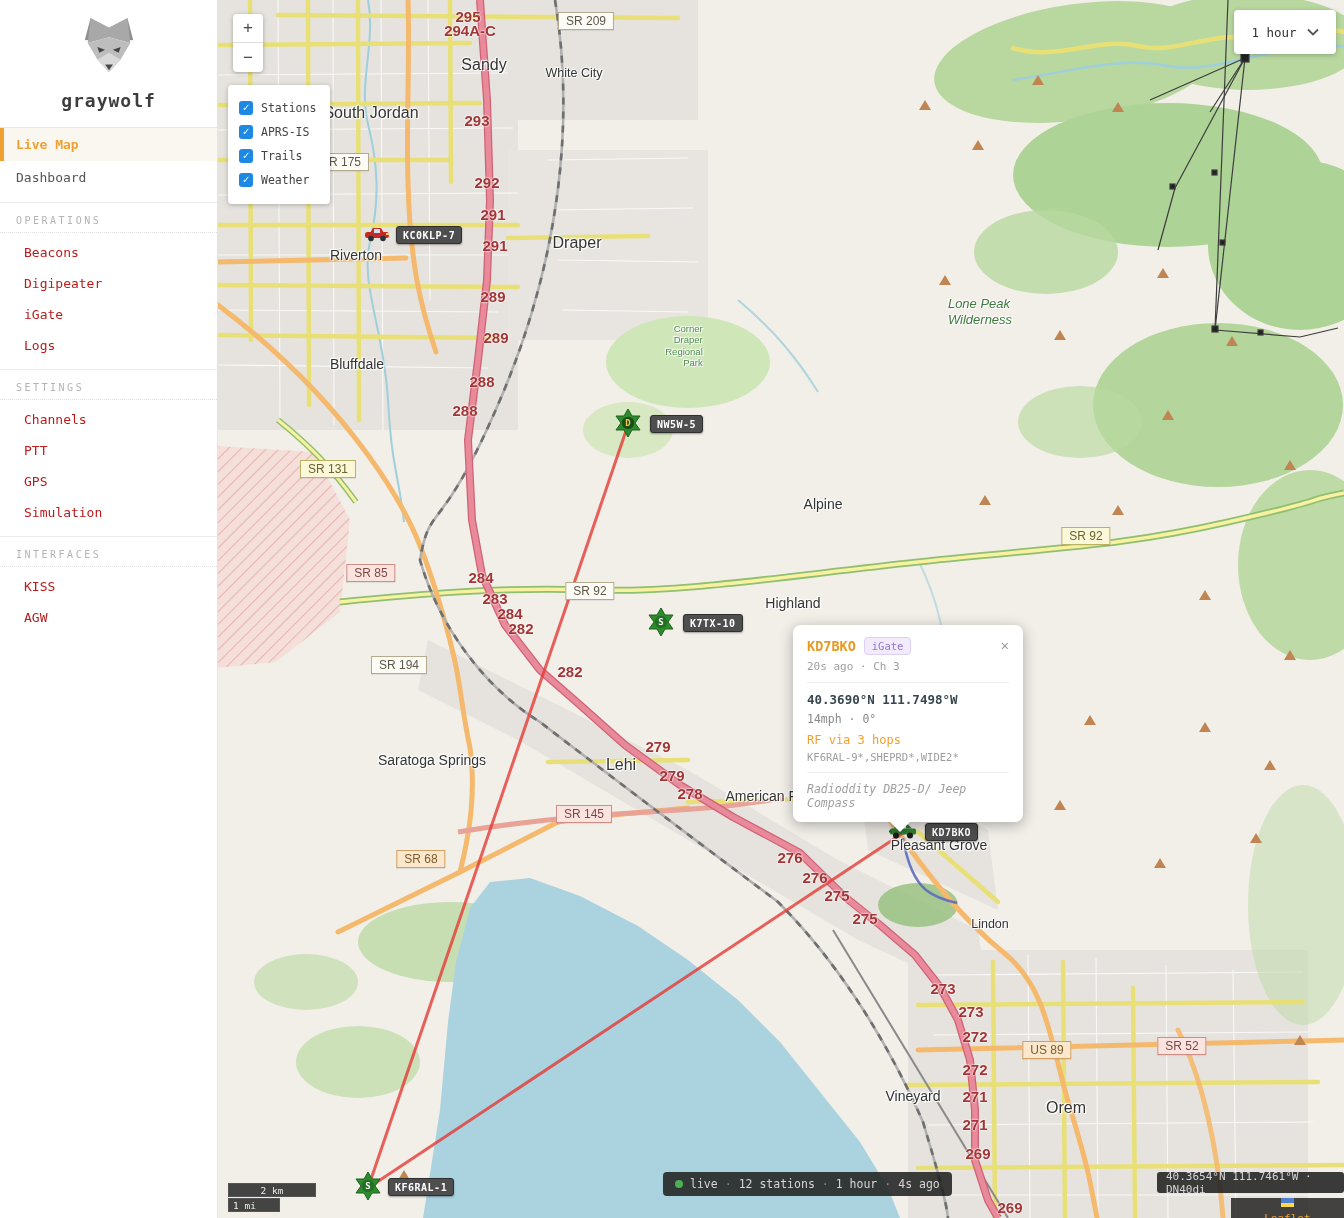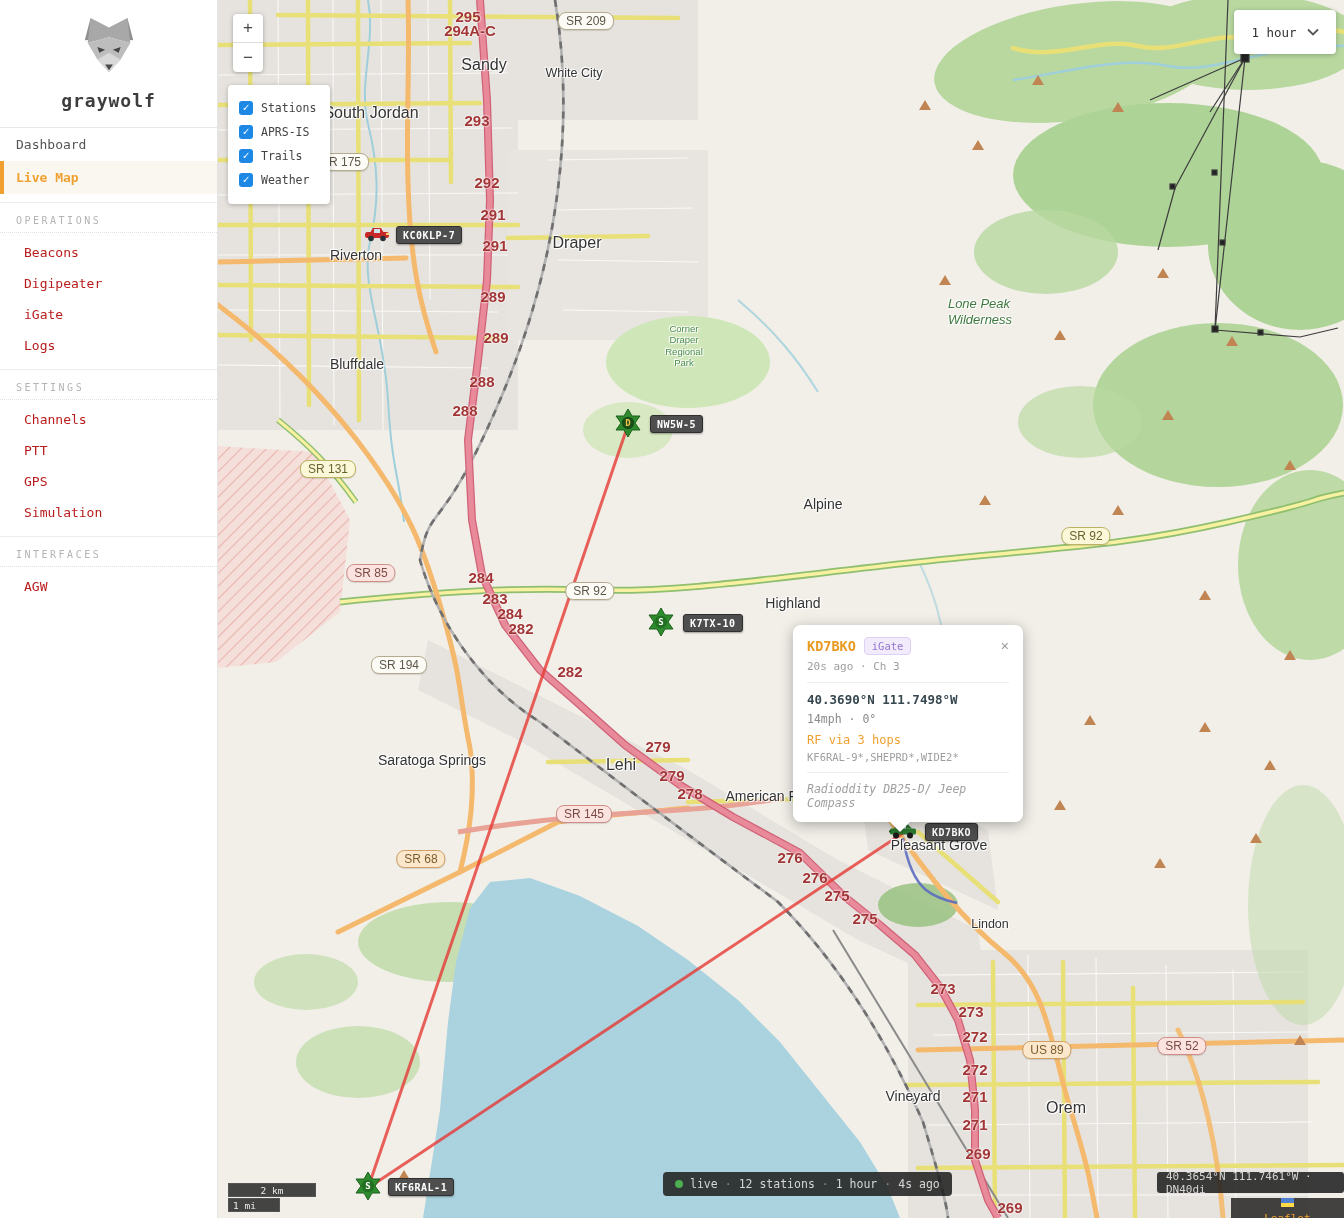"SR 209" .shield { border-radius: 8px -> 0 }
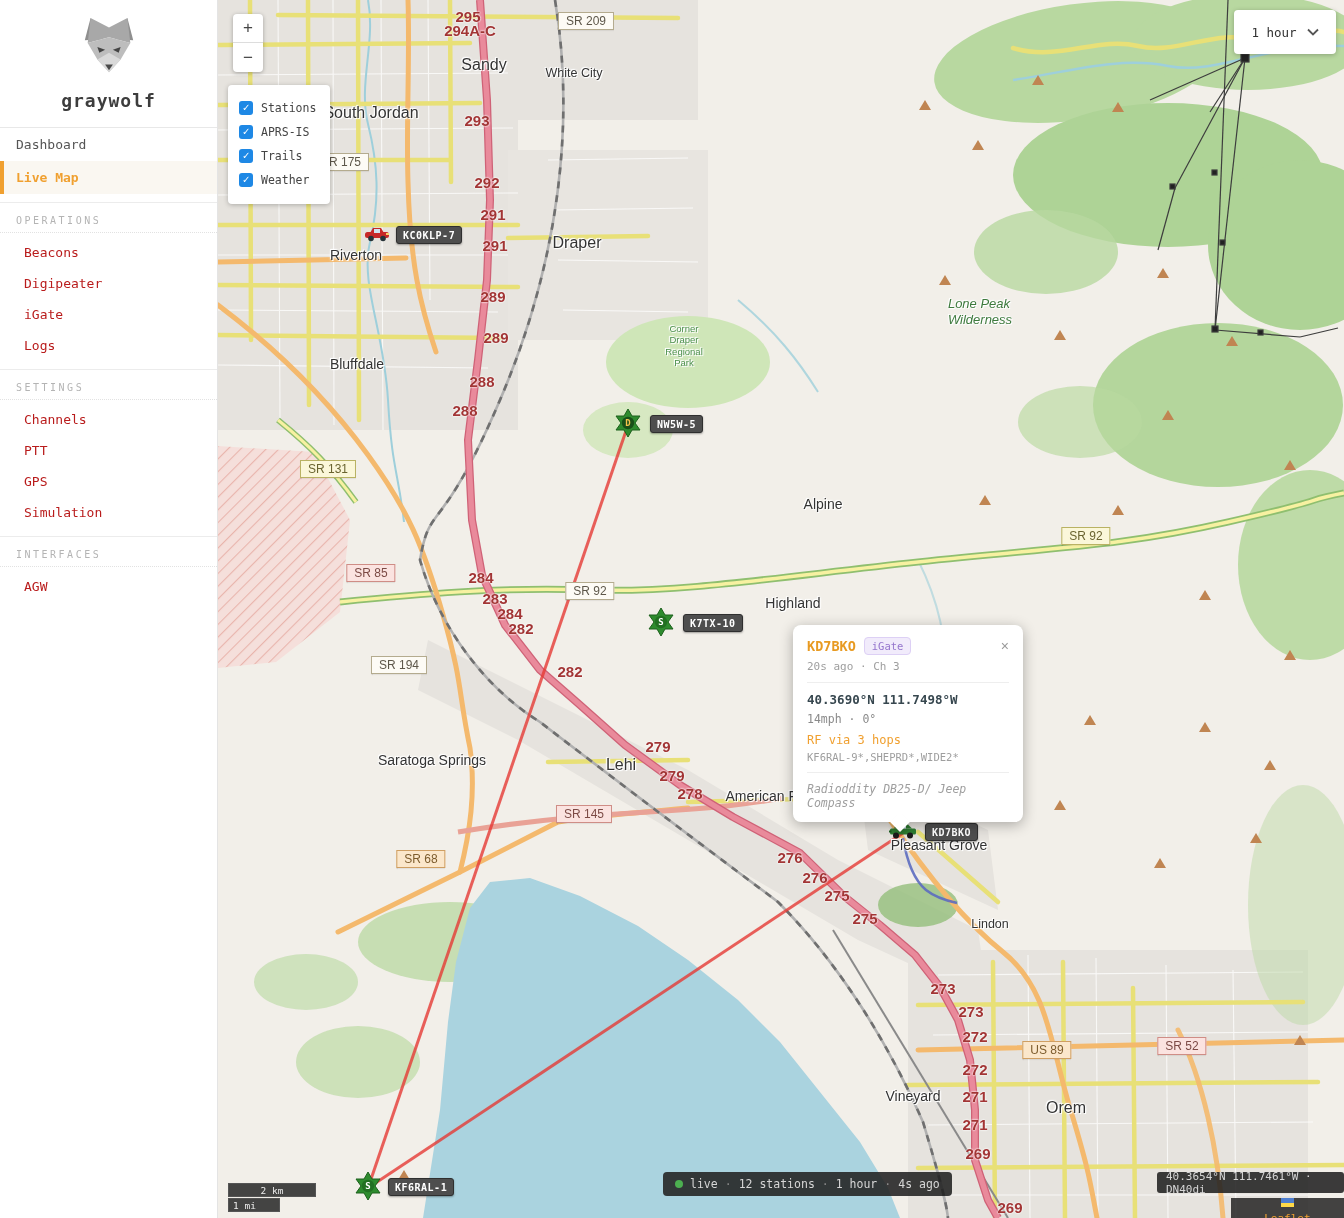"Dashboard" div.nav-item { order: before "Live Map" -> after "Live Map" }
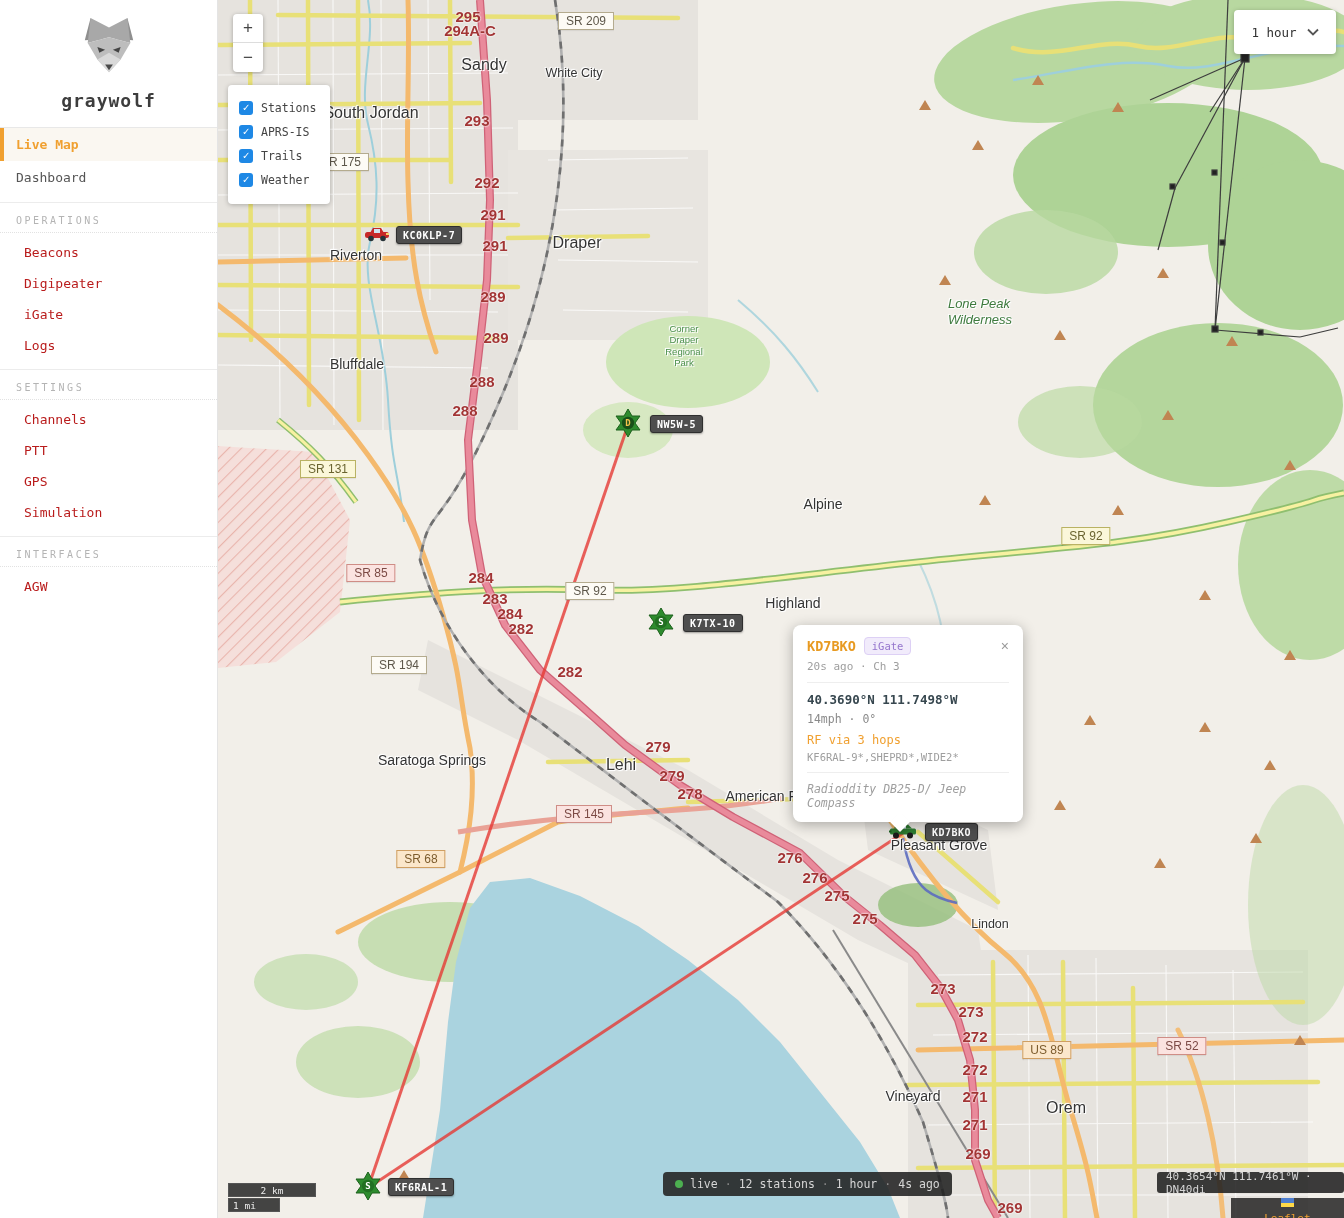"Corner" .park-label { text-align: center -> right }
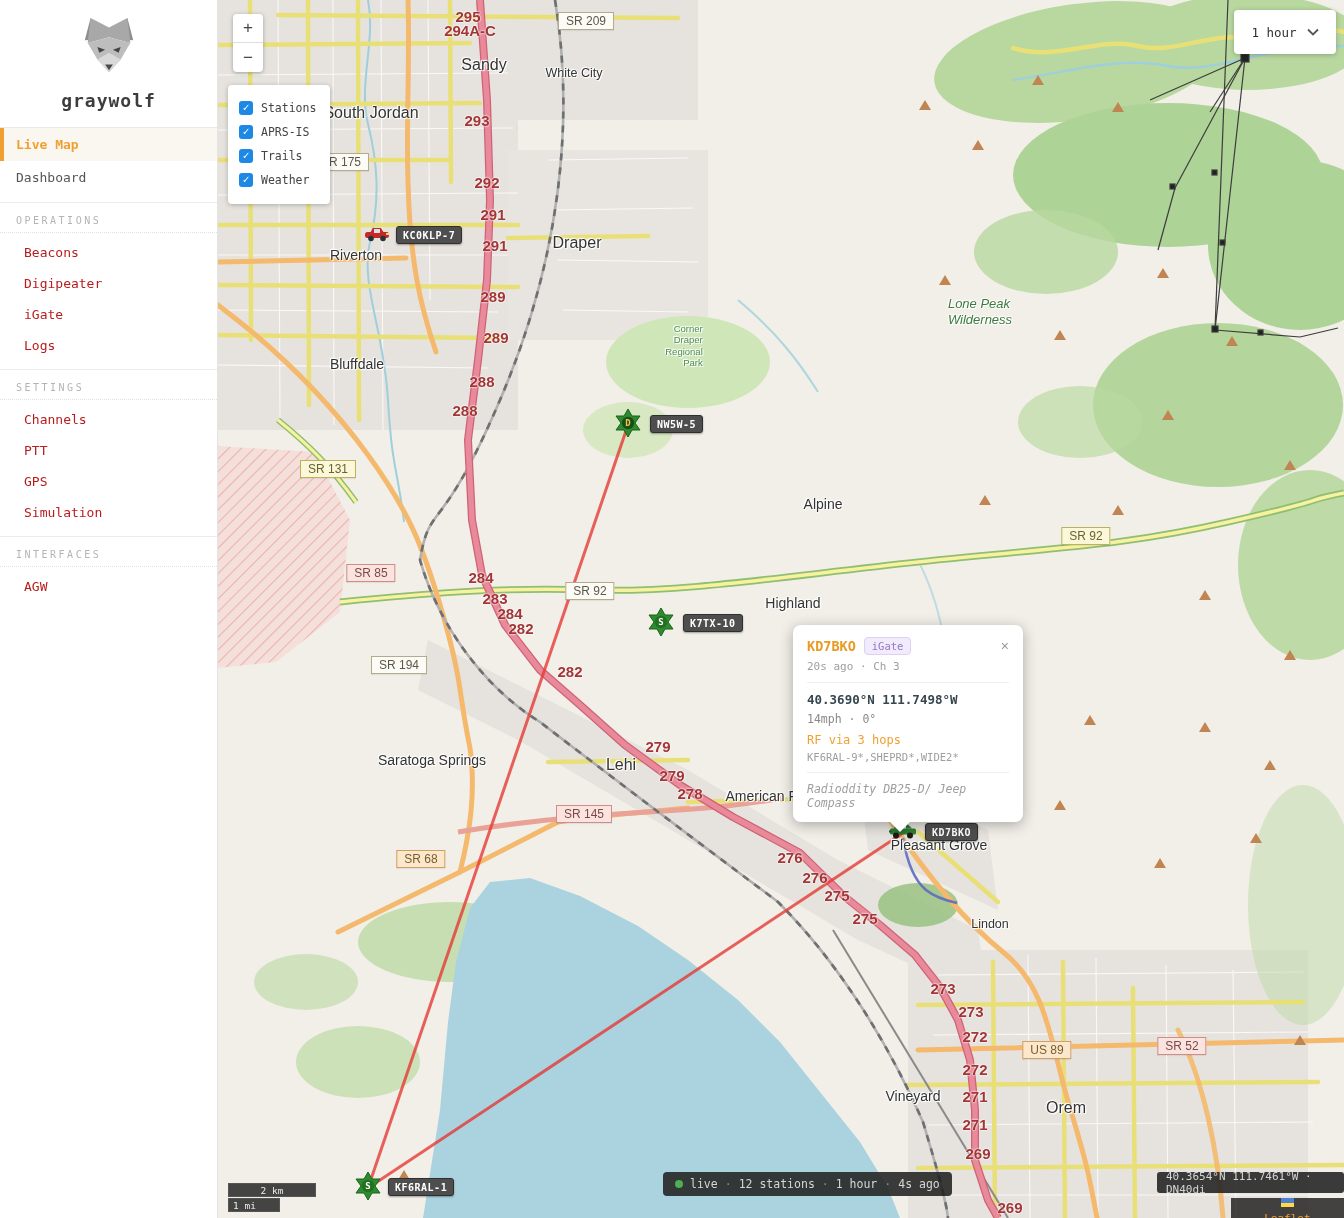"KISS" div.sub-item { html: none -> <div>KISS</div> }
